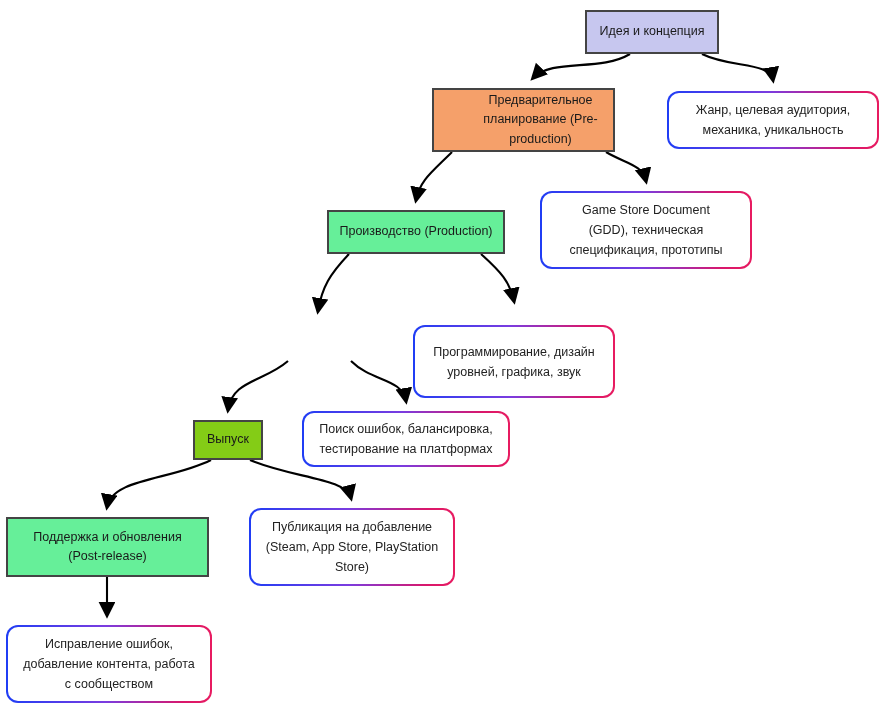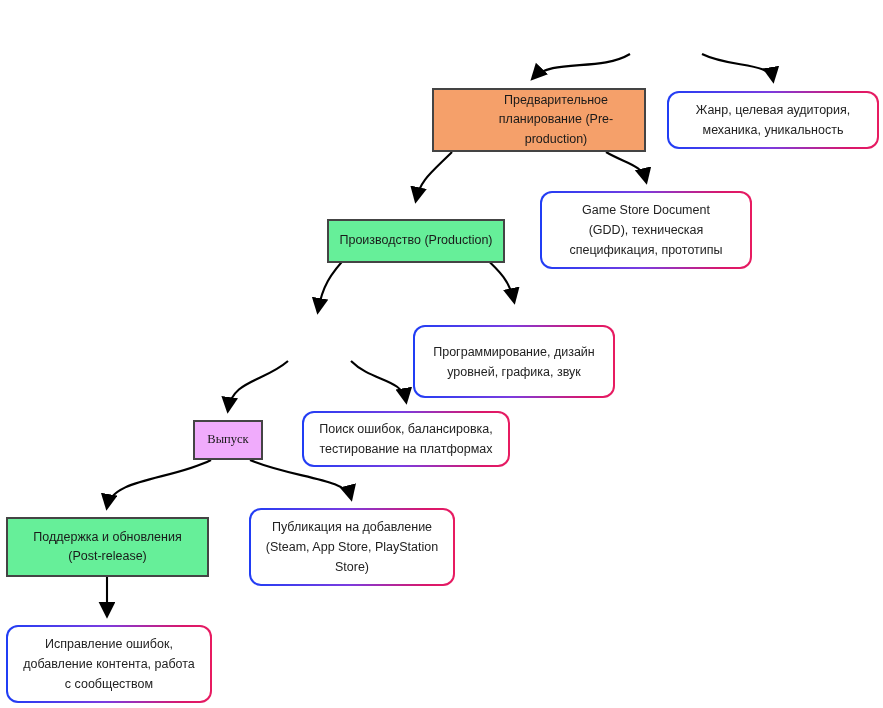"Идея и концепция" div.pnode { html: none -> <div> <span>Идея и концепция</span> </div> }
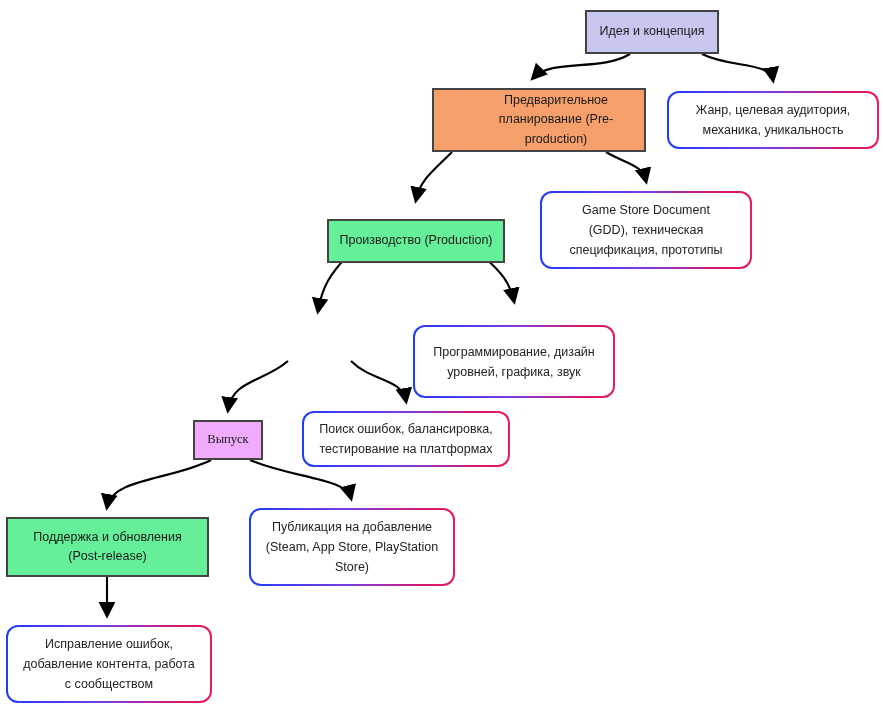"Предварительное" div.pnode { width: 214px -> 183px }
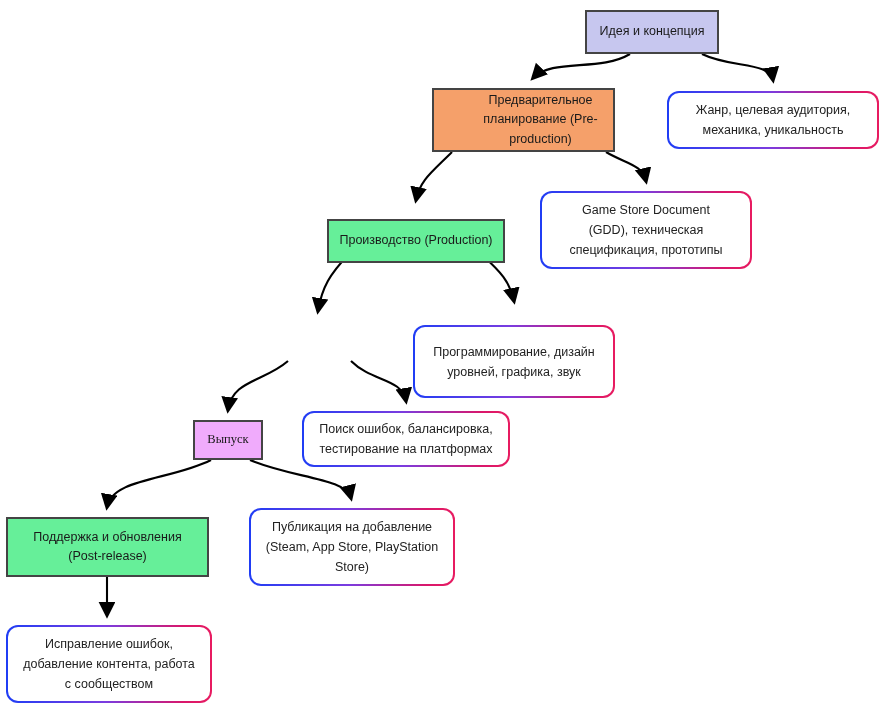"Производство (Production)" div.pnode { margin-top: 9px -> none }
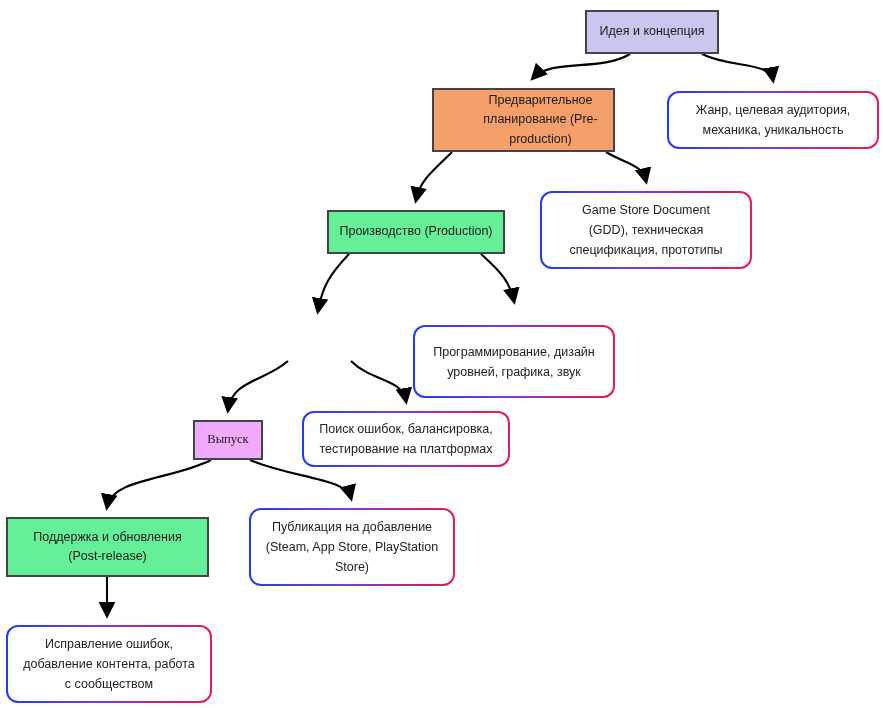"Выпуск" div.pnode { background: #f0abfc -> #84cc16; font-family: Liberation Serif, serif -> none }
